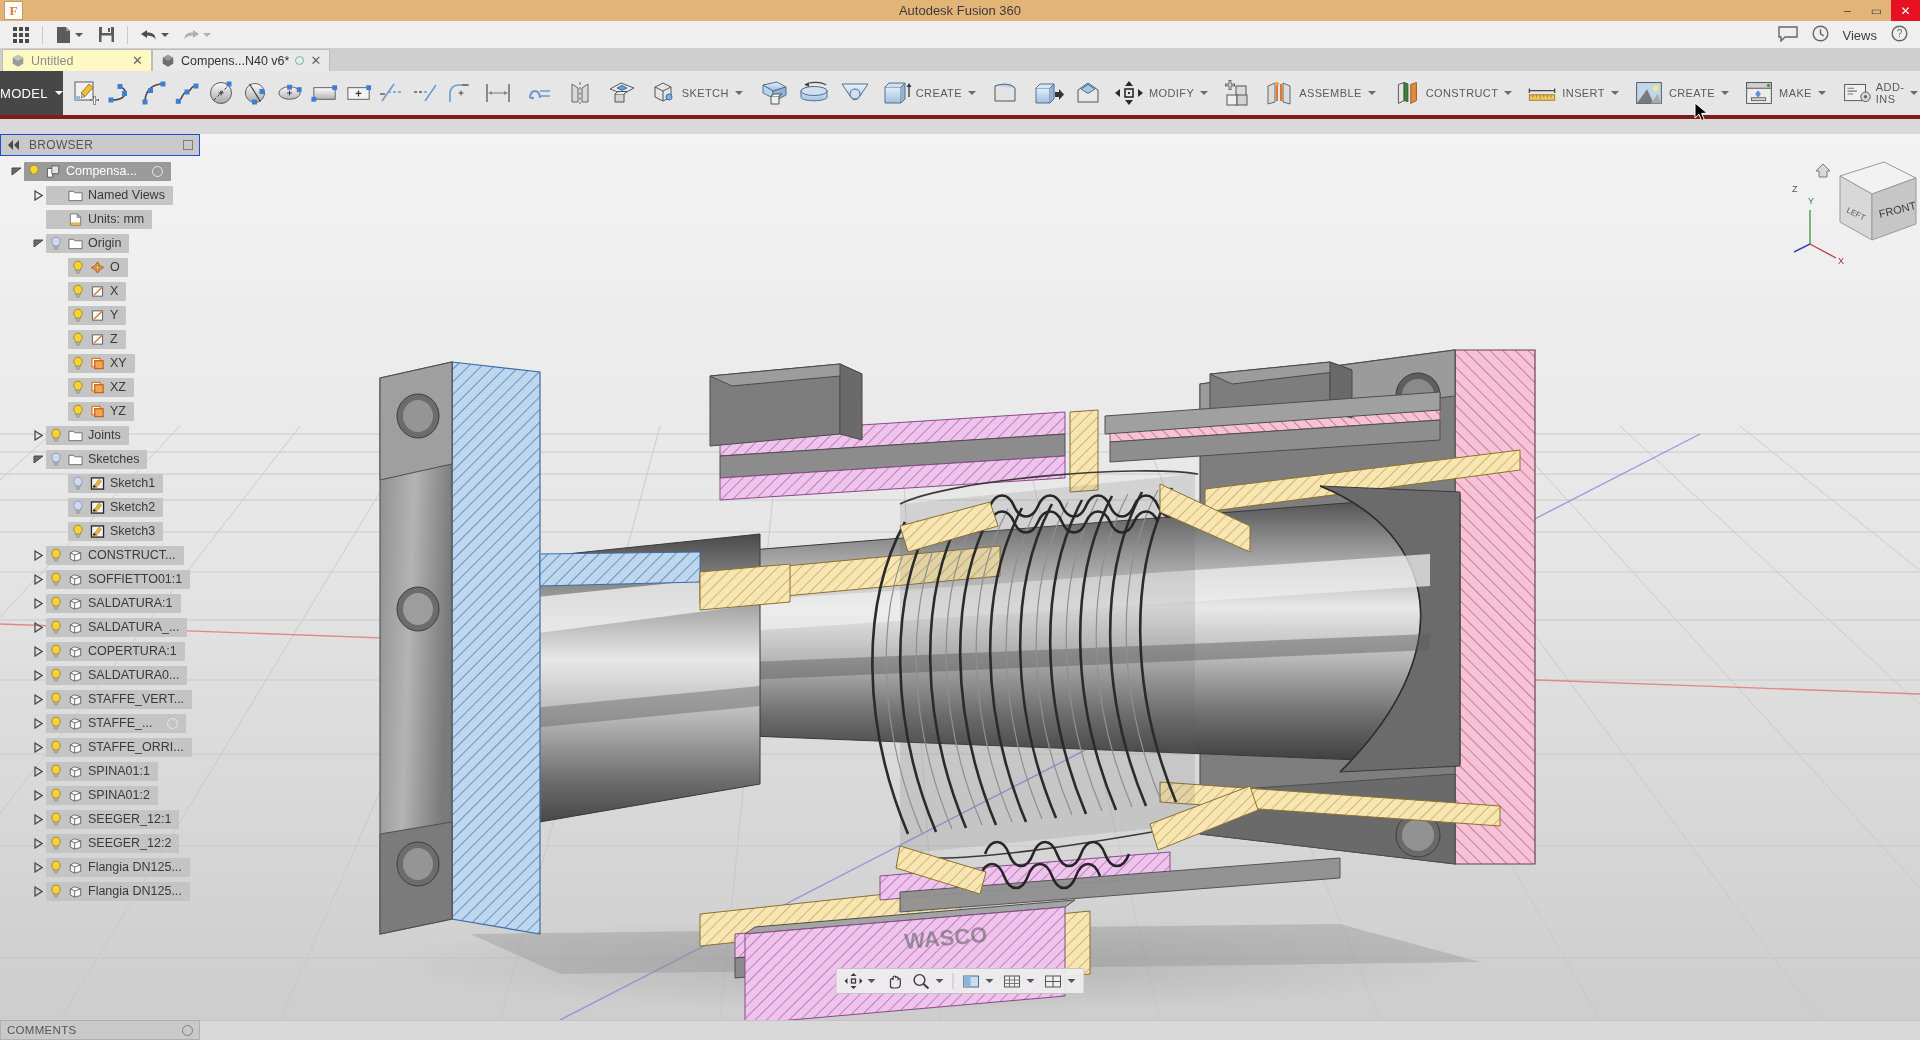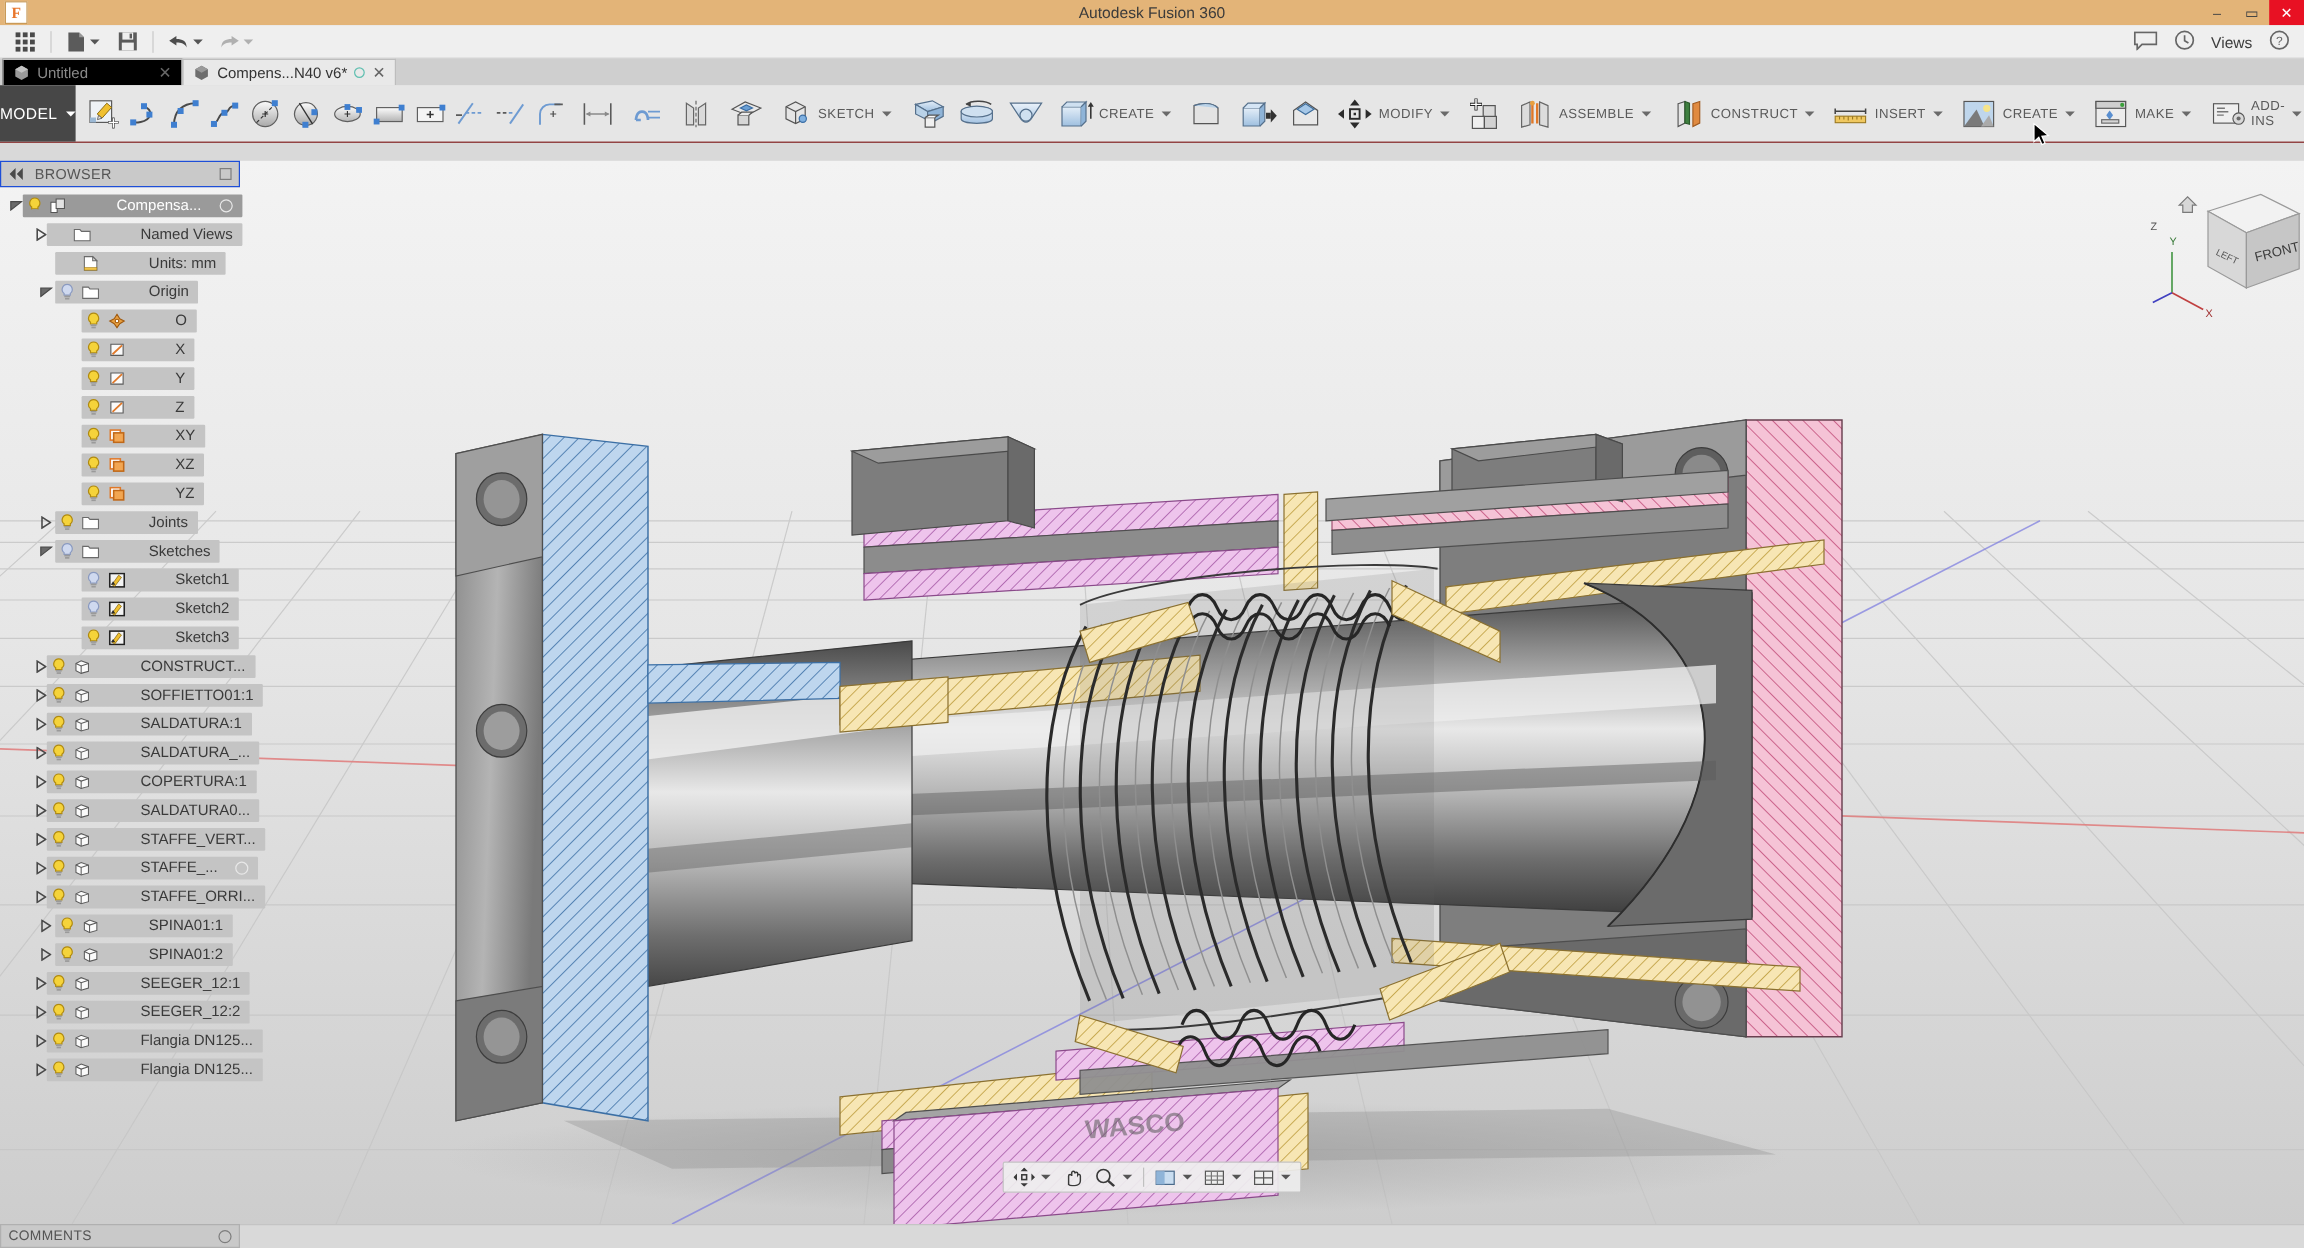"Untitled" .tab { background: #000000 -> #fef9c3 }
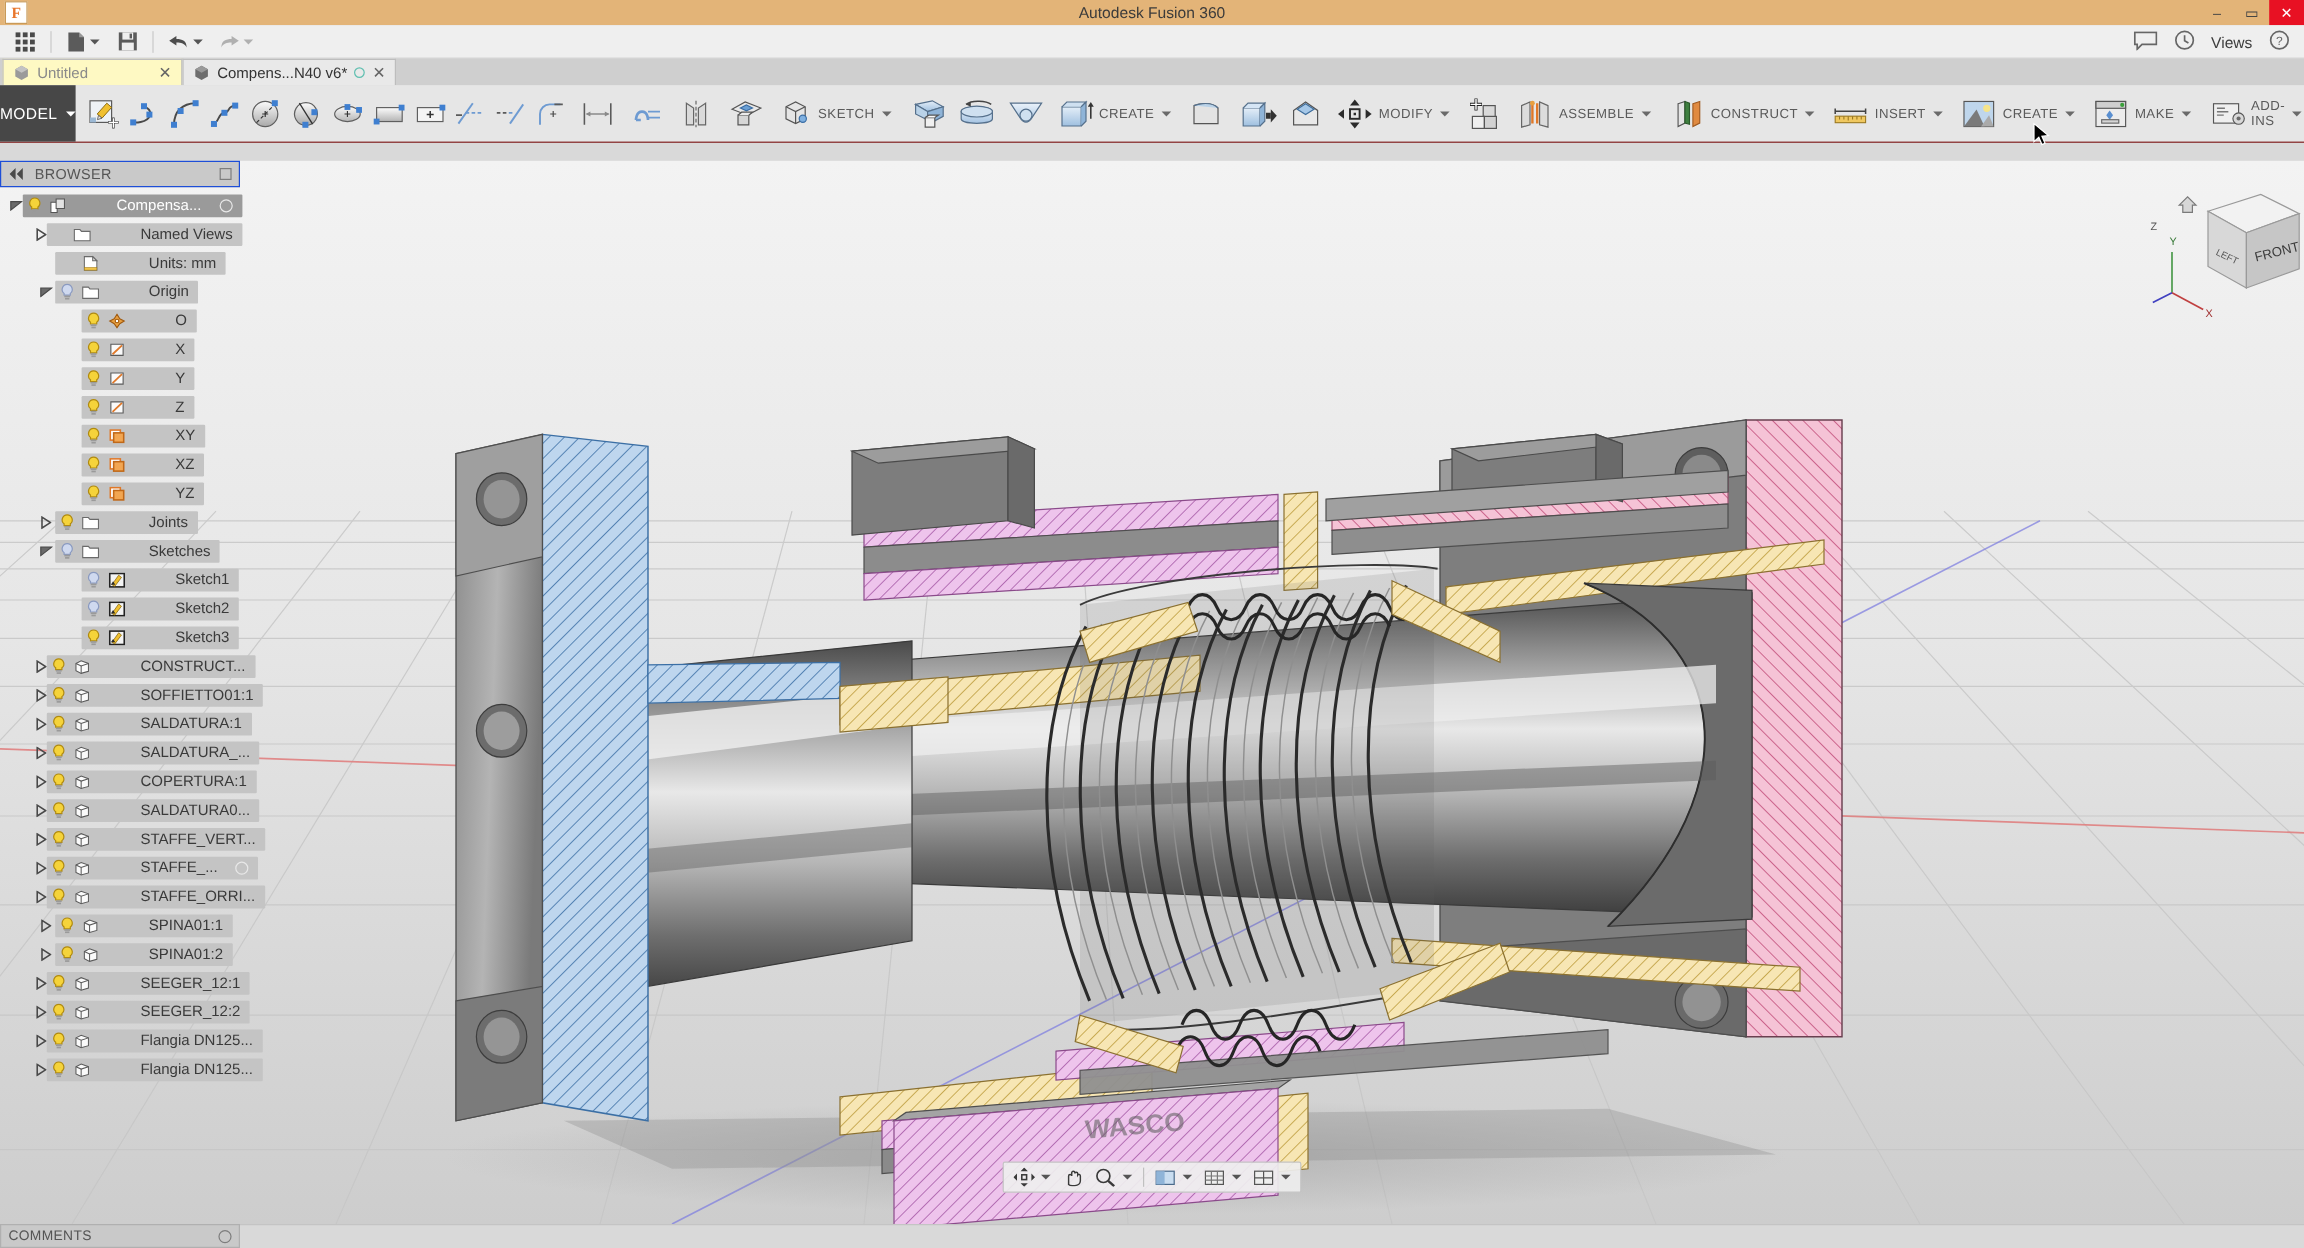"MODEL" .ribbon { border-bottom: 1px solid #7f1d1d -> 4px solid #7f1d1d }
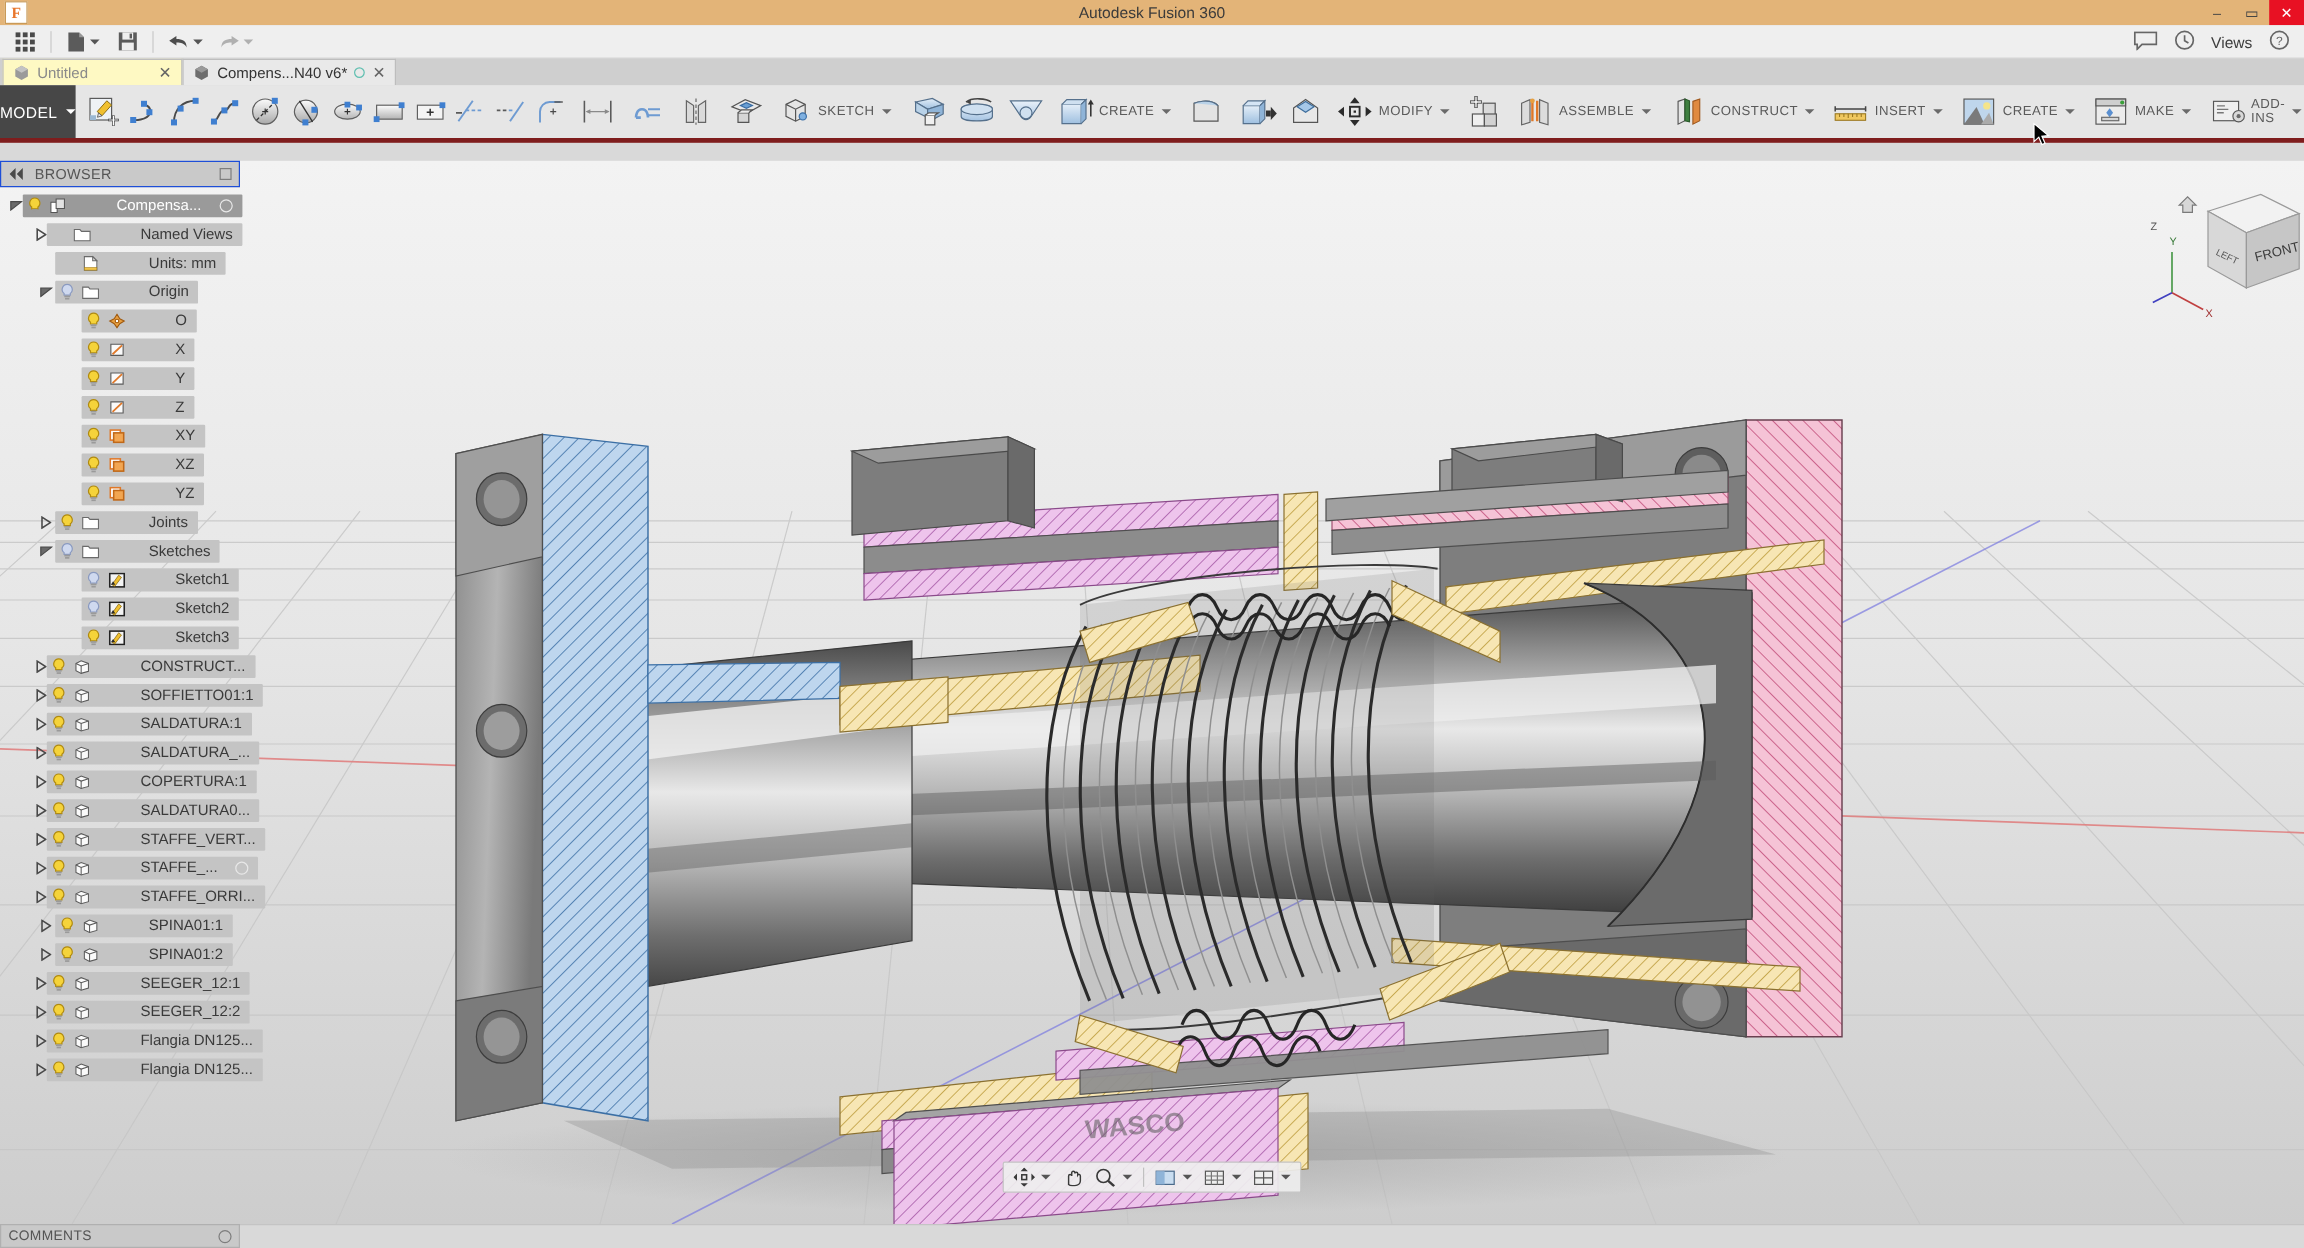"Compensa..." .row .nm { margin-left: 36px -> none }
